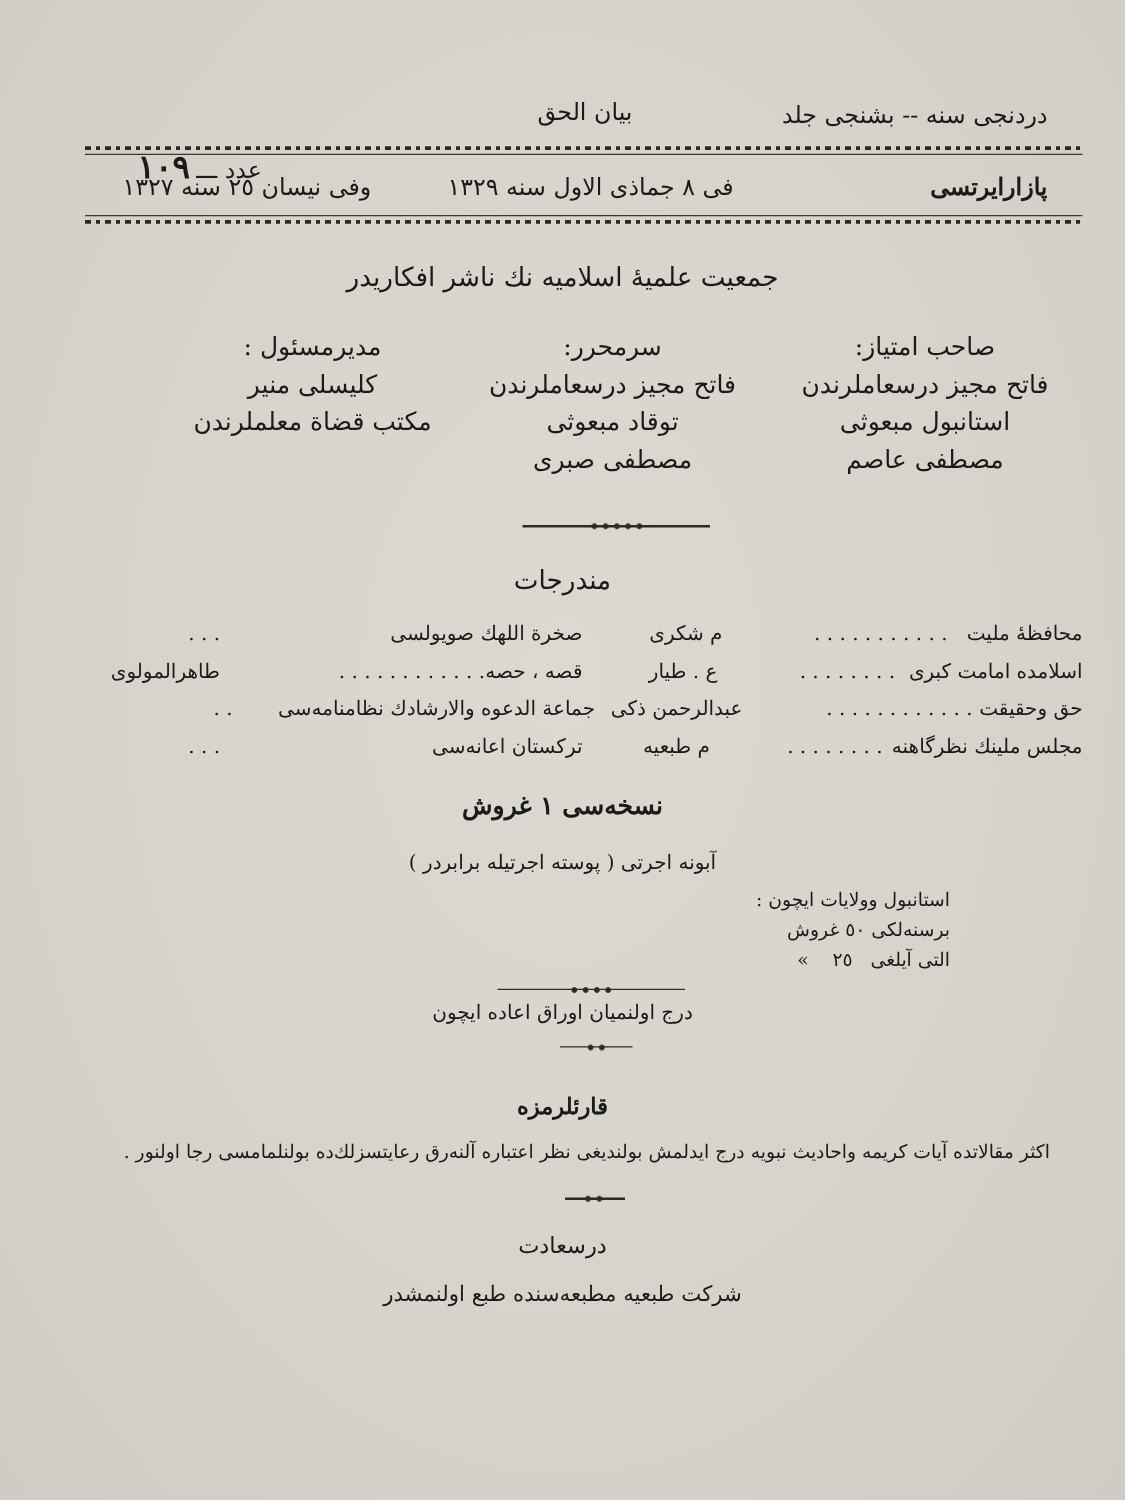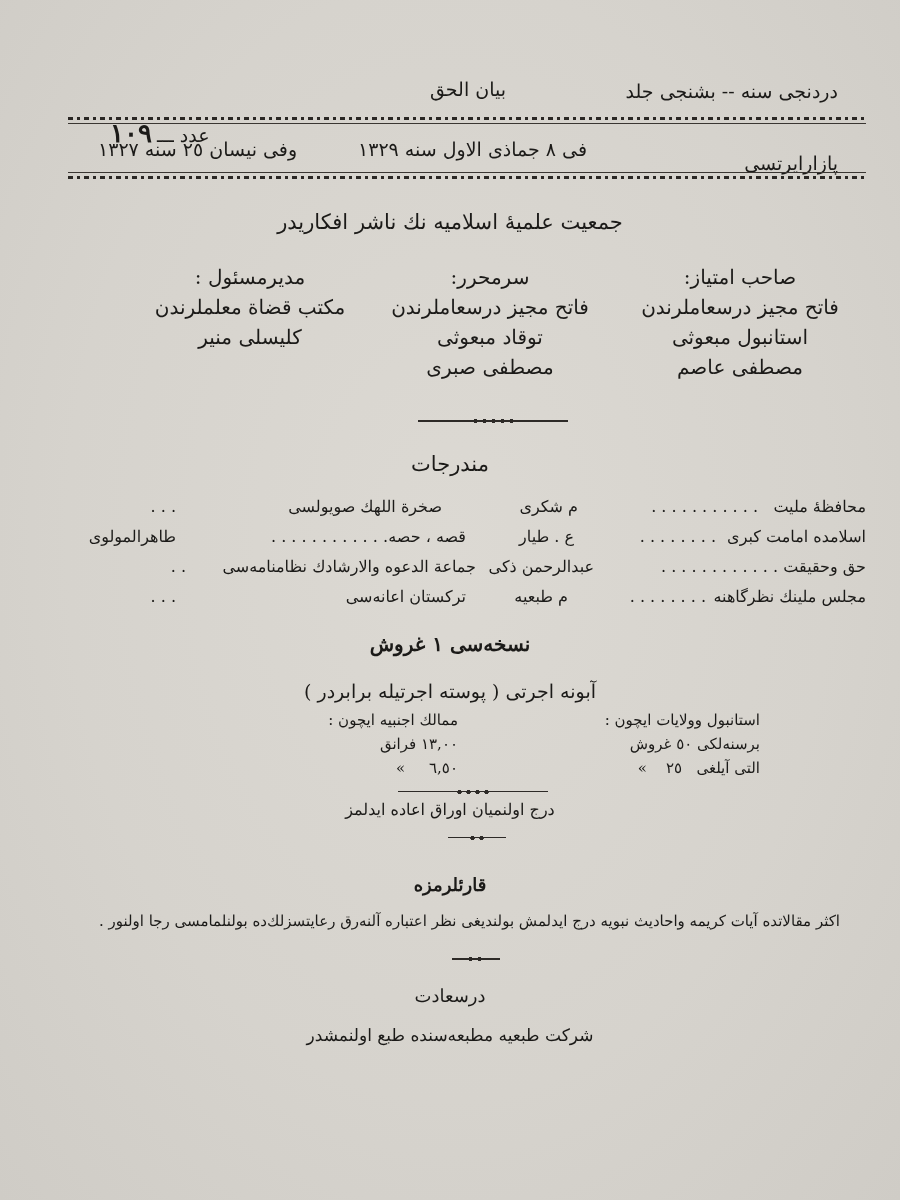"پازارایرتسی" div.abs { font-weight: none -> bold; top: 152px -> 138px }
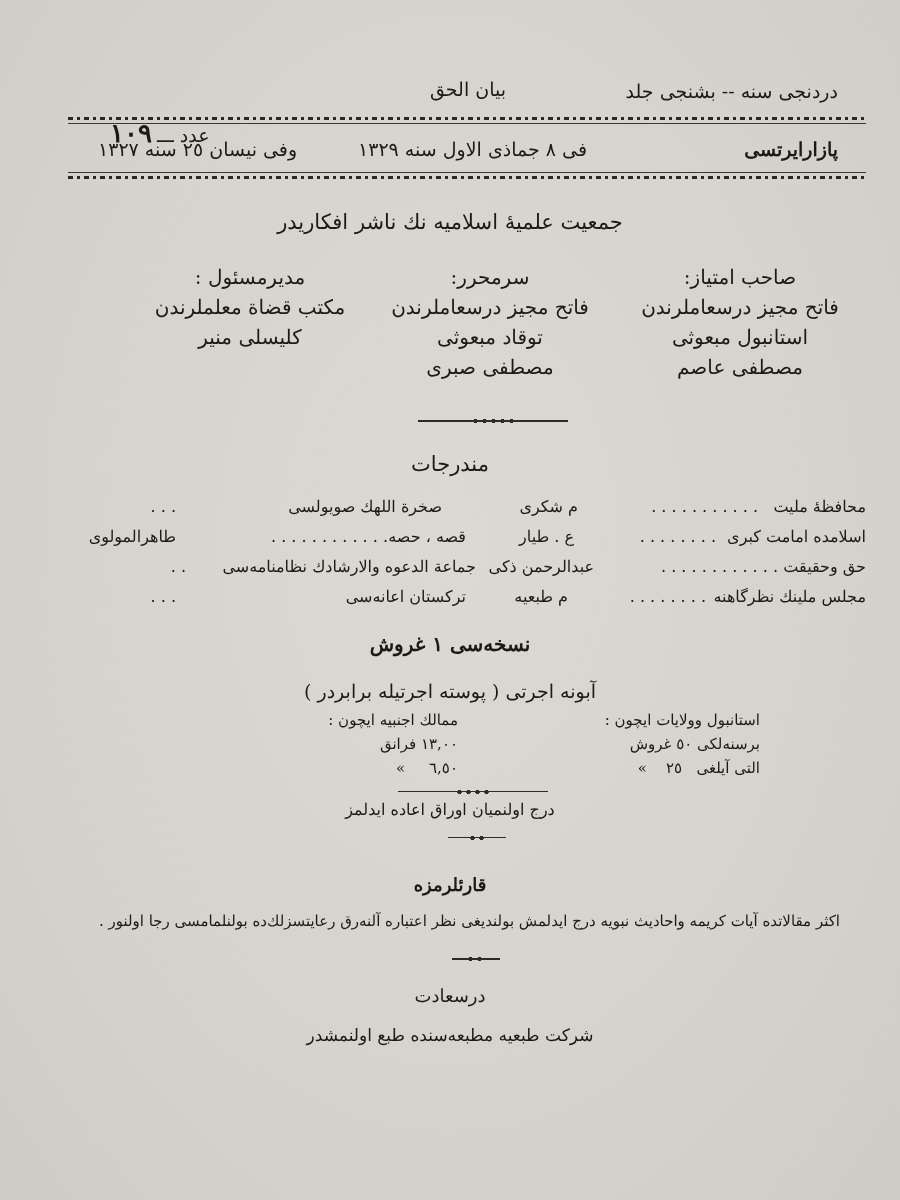"مکتب قضاة معلملرندن" div { order: before "کلیسلی منیر" -> after "کلیسلی منیر" }
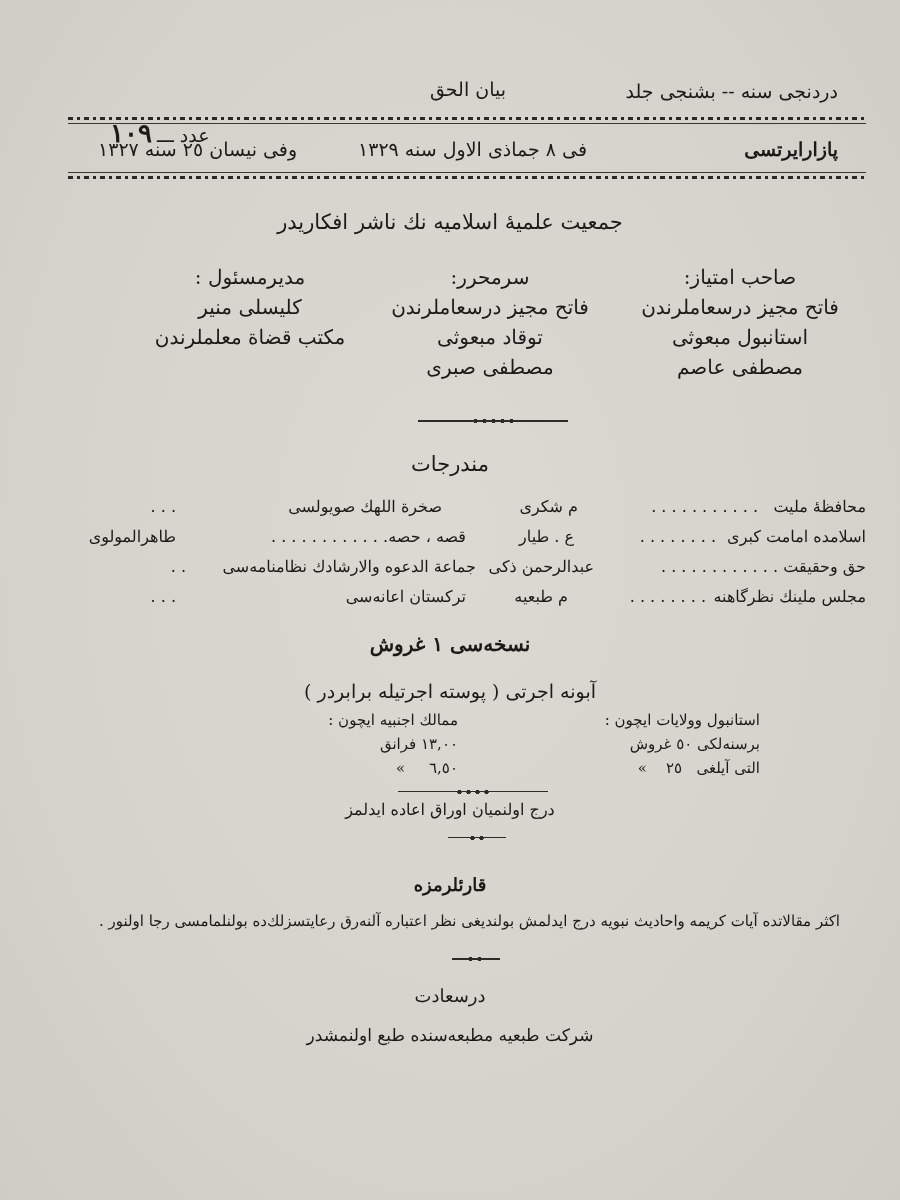"صخرة اللهك صویولسی" span { right: 424px -> 400px }
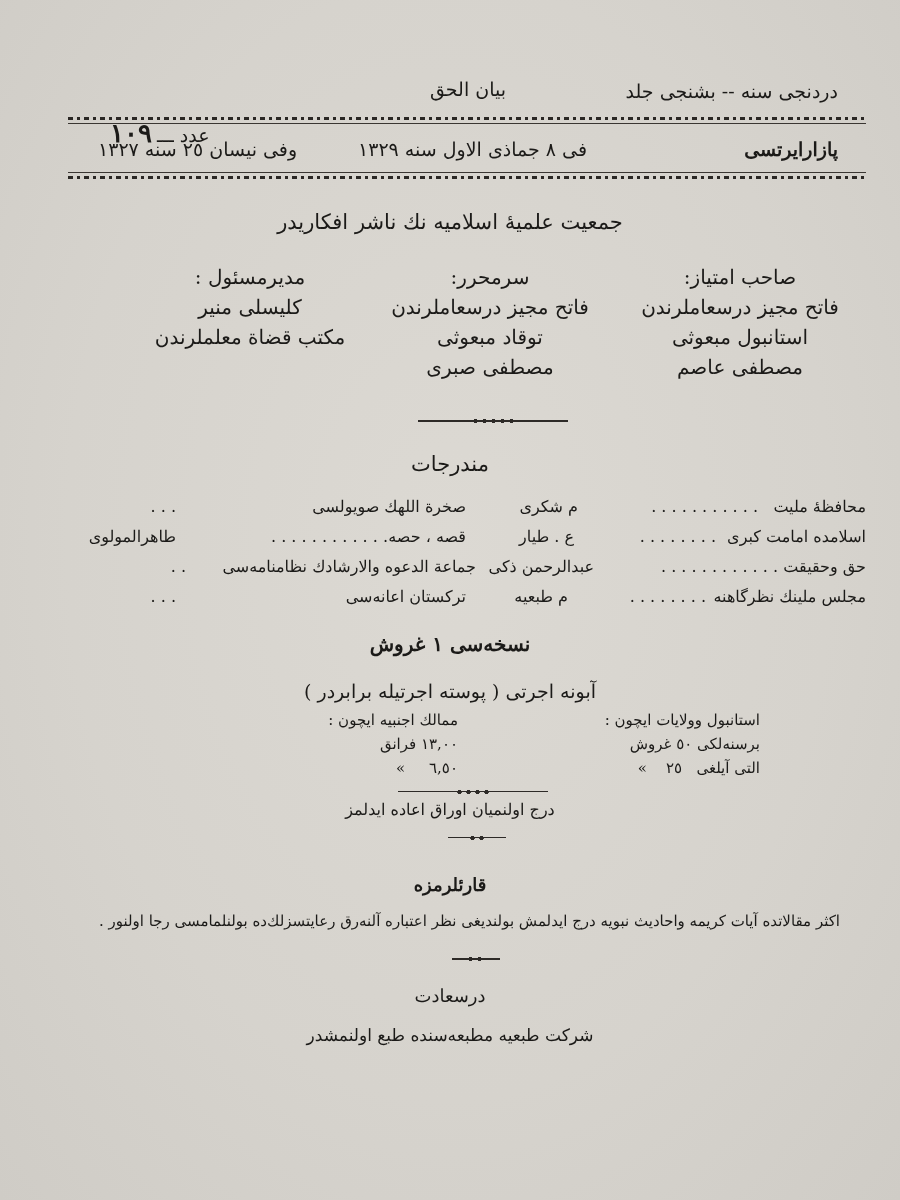"آبونه اجرتی ( پوسته اجرتیله" div.center { font-size: 19px -> 16px }
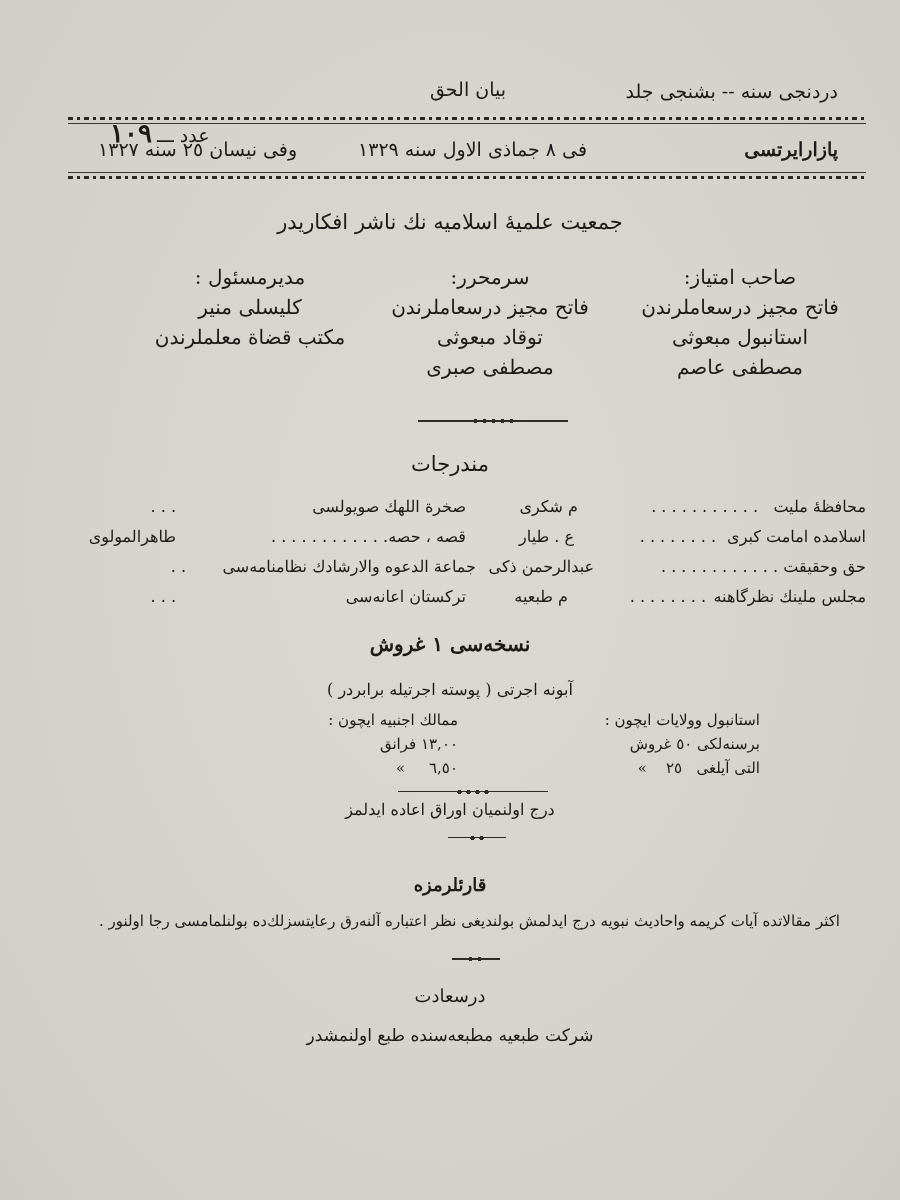"ممالك اجنبیه ایچون :" div.price-l { html: <div> <div>ممالك اجنبیه ایچون :</div> <div>١٣,٠٠ فرانق</div> <div> <span>٦,٥٠</span> &nbsp;&nbsp;&nbsp;&nbsp;<span>»</span> </div> </div> -> none }
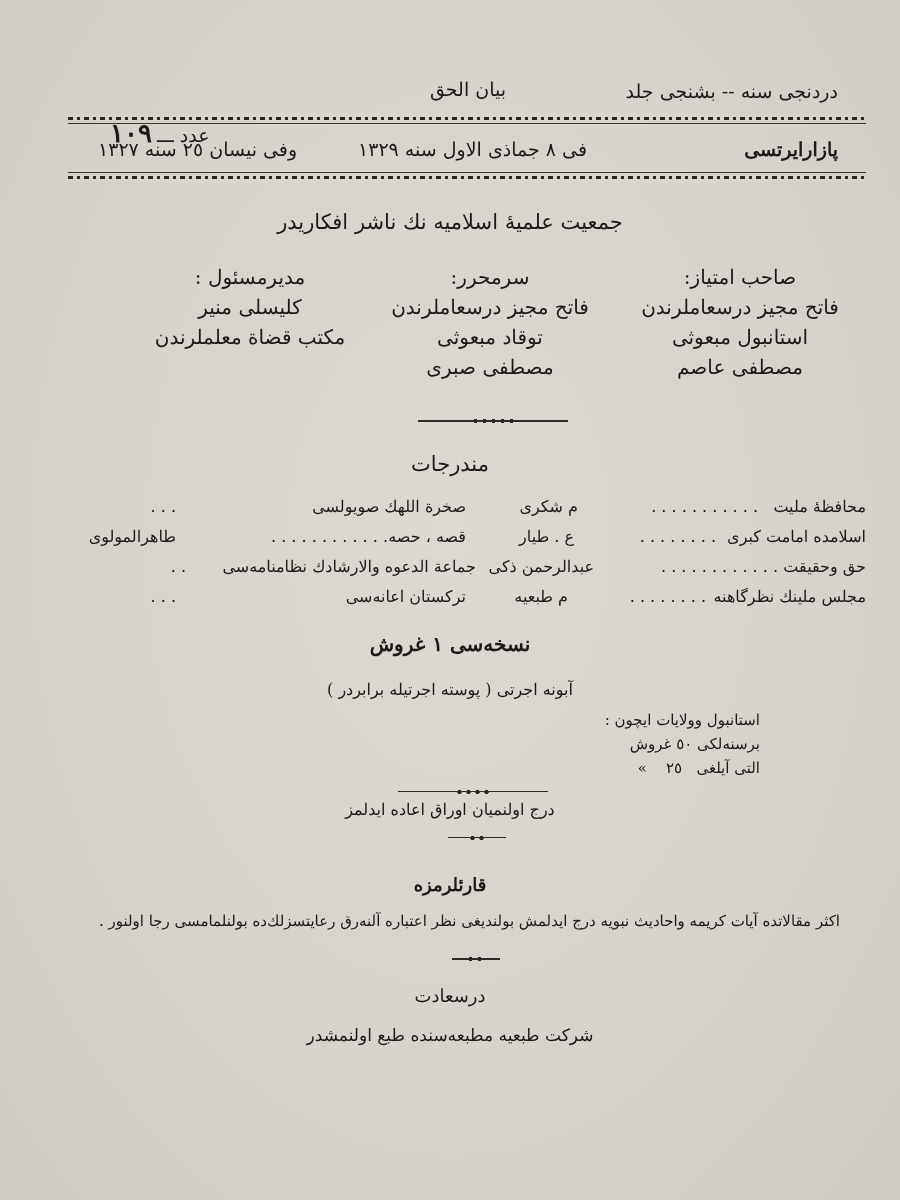"درج اولنمیان اوراق اعاده ایدلمز" div.center { text: ایدلمز -> ایچون }
